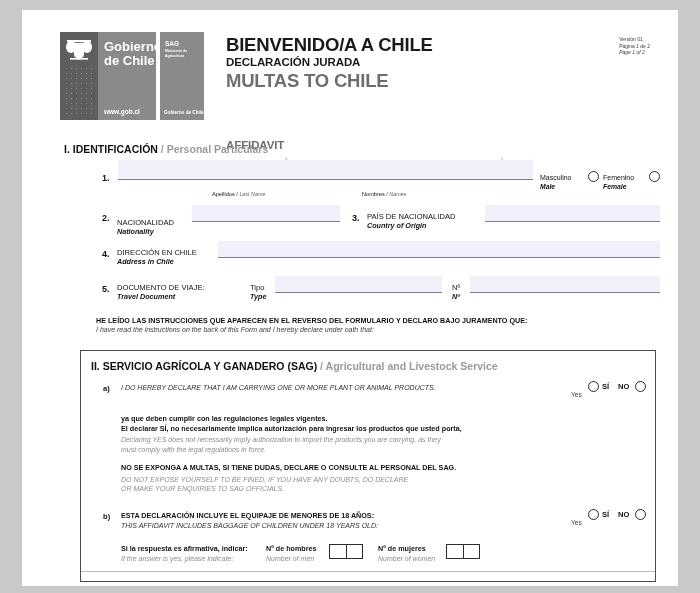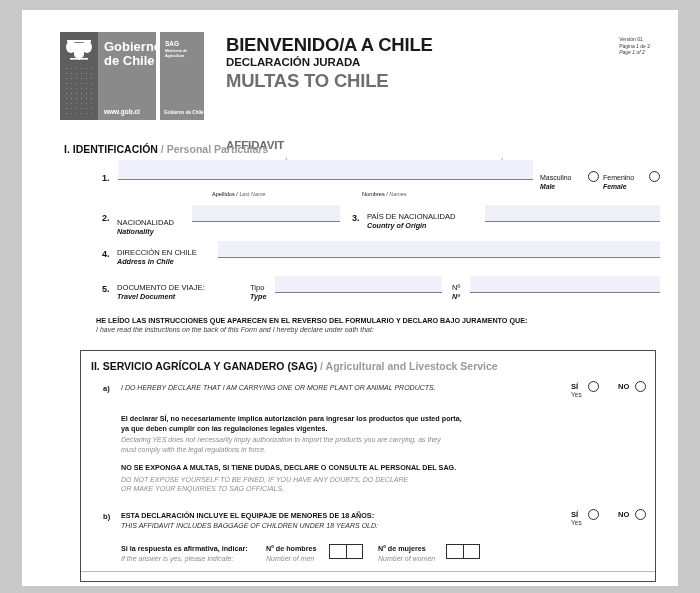"SÍ" .yn .si { margin-left: none -> 31px }
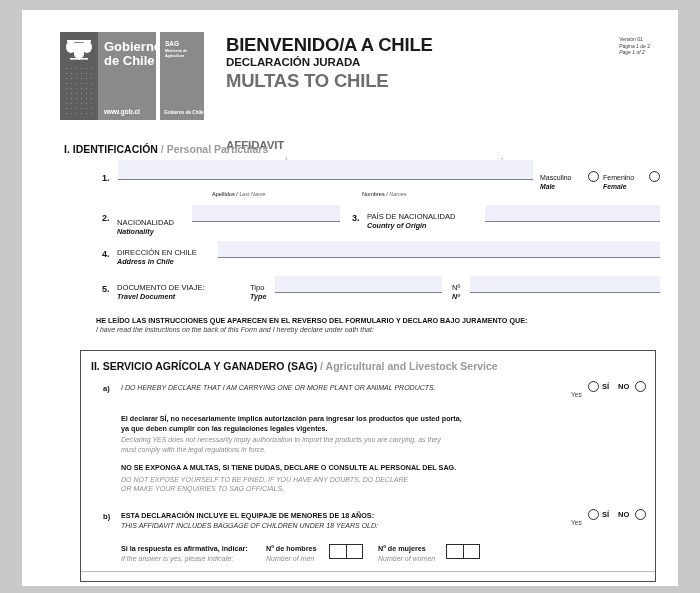"El declarar SÍ, no necesariamente" div.ln-b { order: before "ya que deben cumplir con" -> after "ya que deben cumplir con" }
